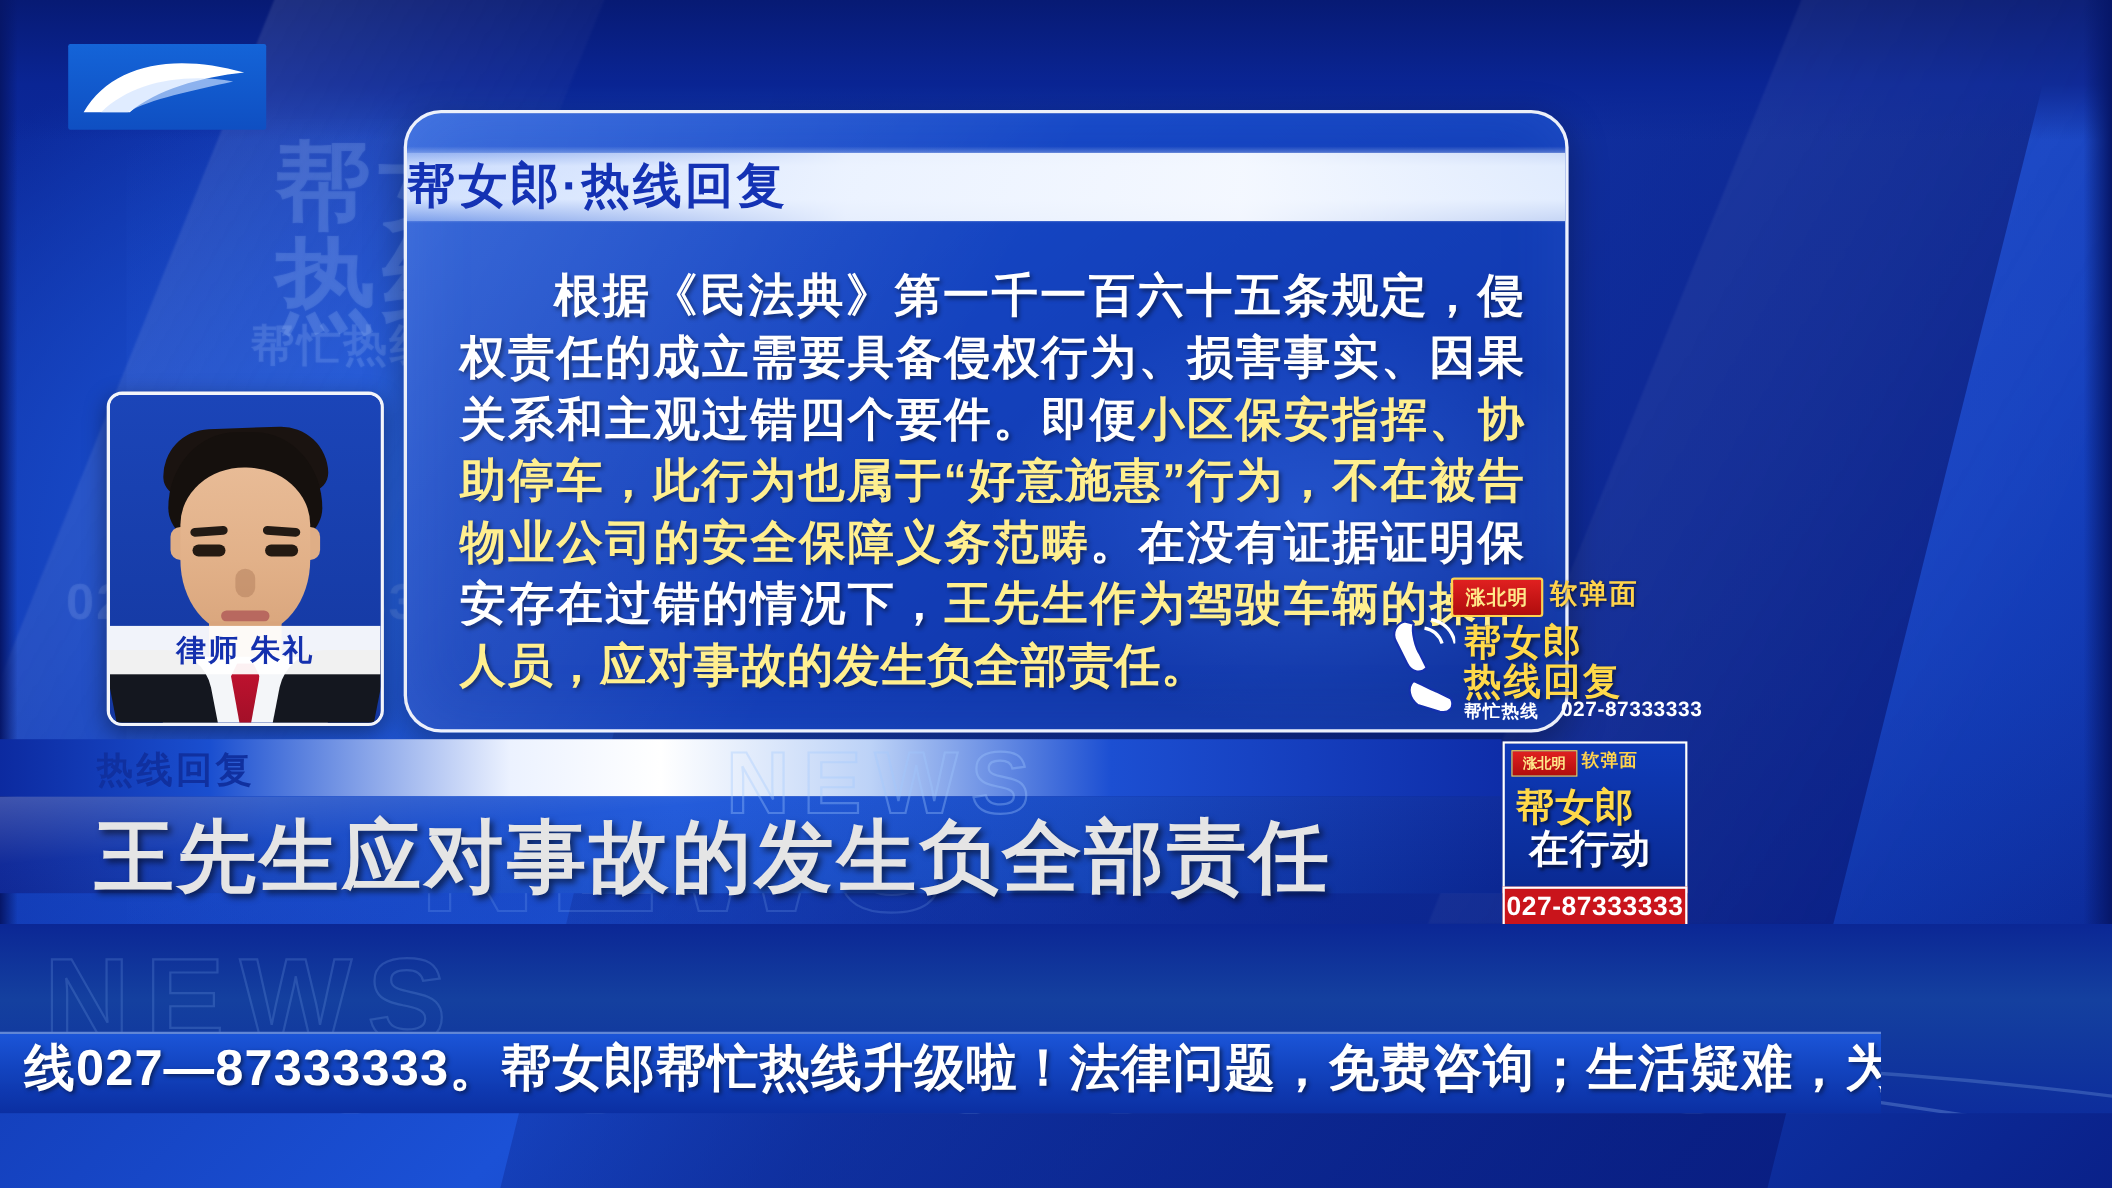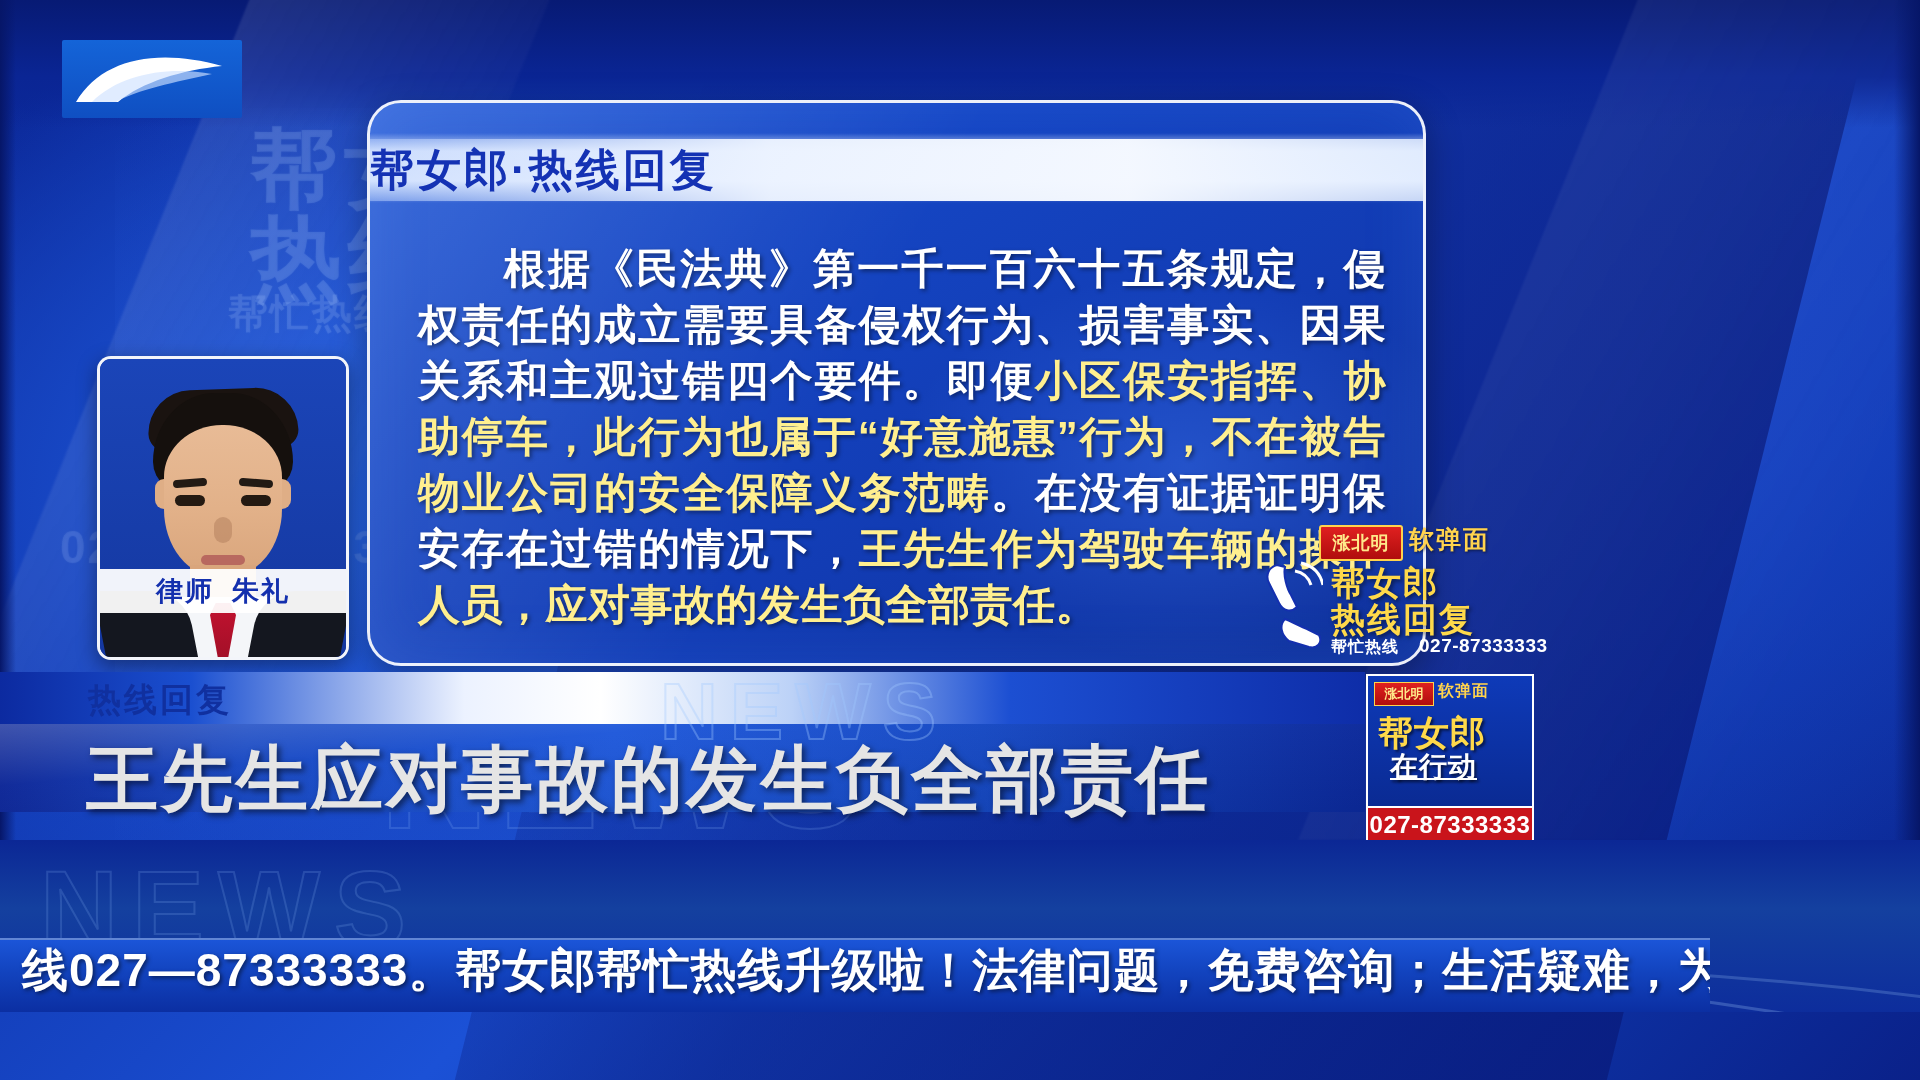"律师 朱礼" .lawyer-name { font-family: Liberation Mono, monospace -> Liberation Sans, sans-serif }
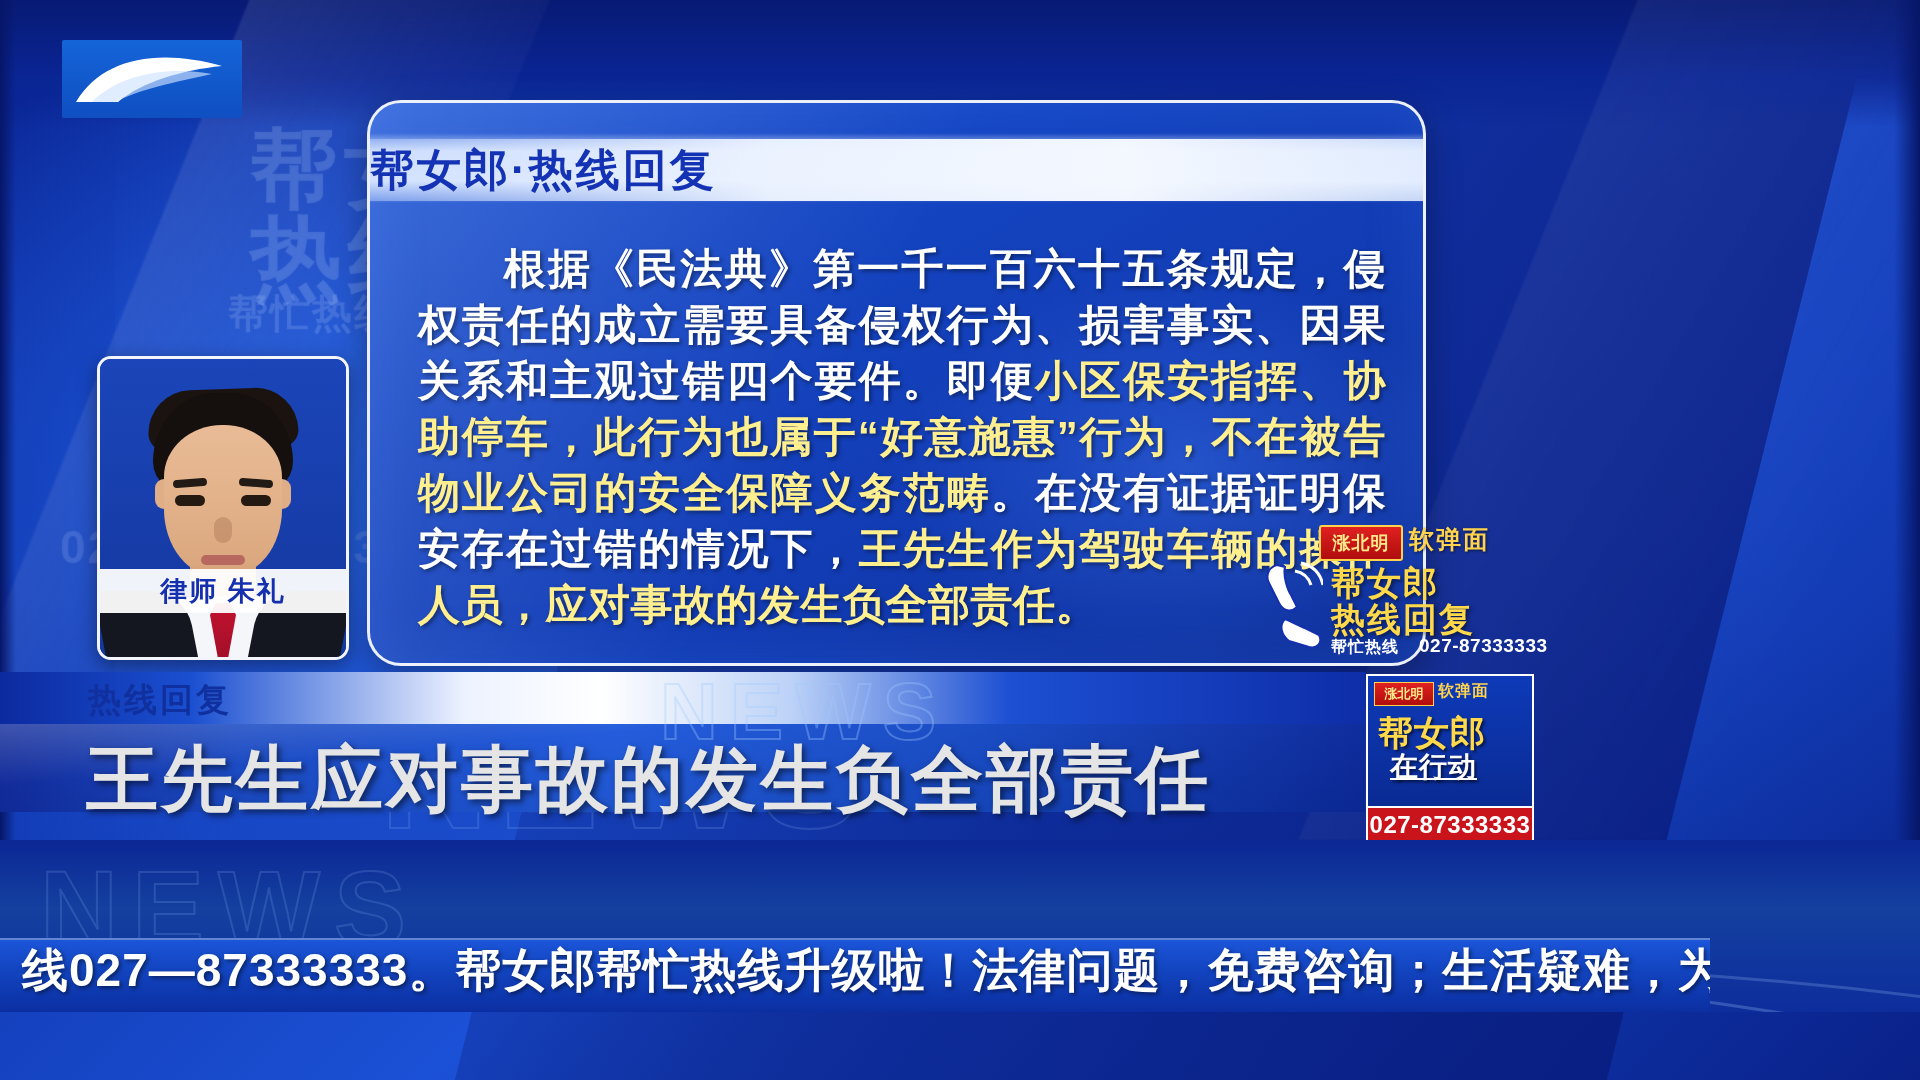"在行动" .bd-l2 { font-size: 28px -> 36px; text-decoration: underline -> none }
